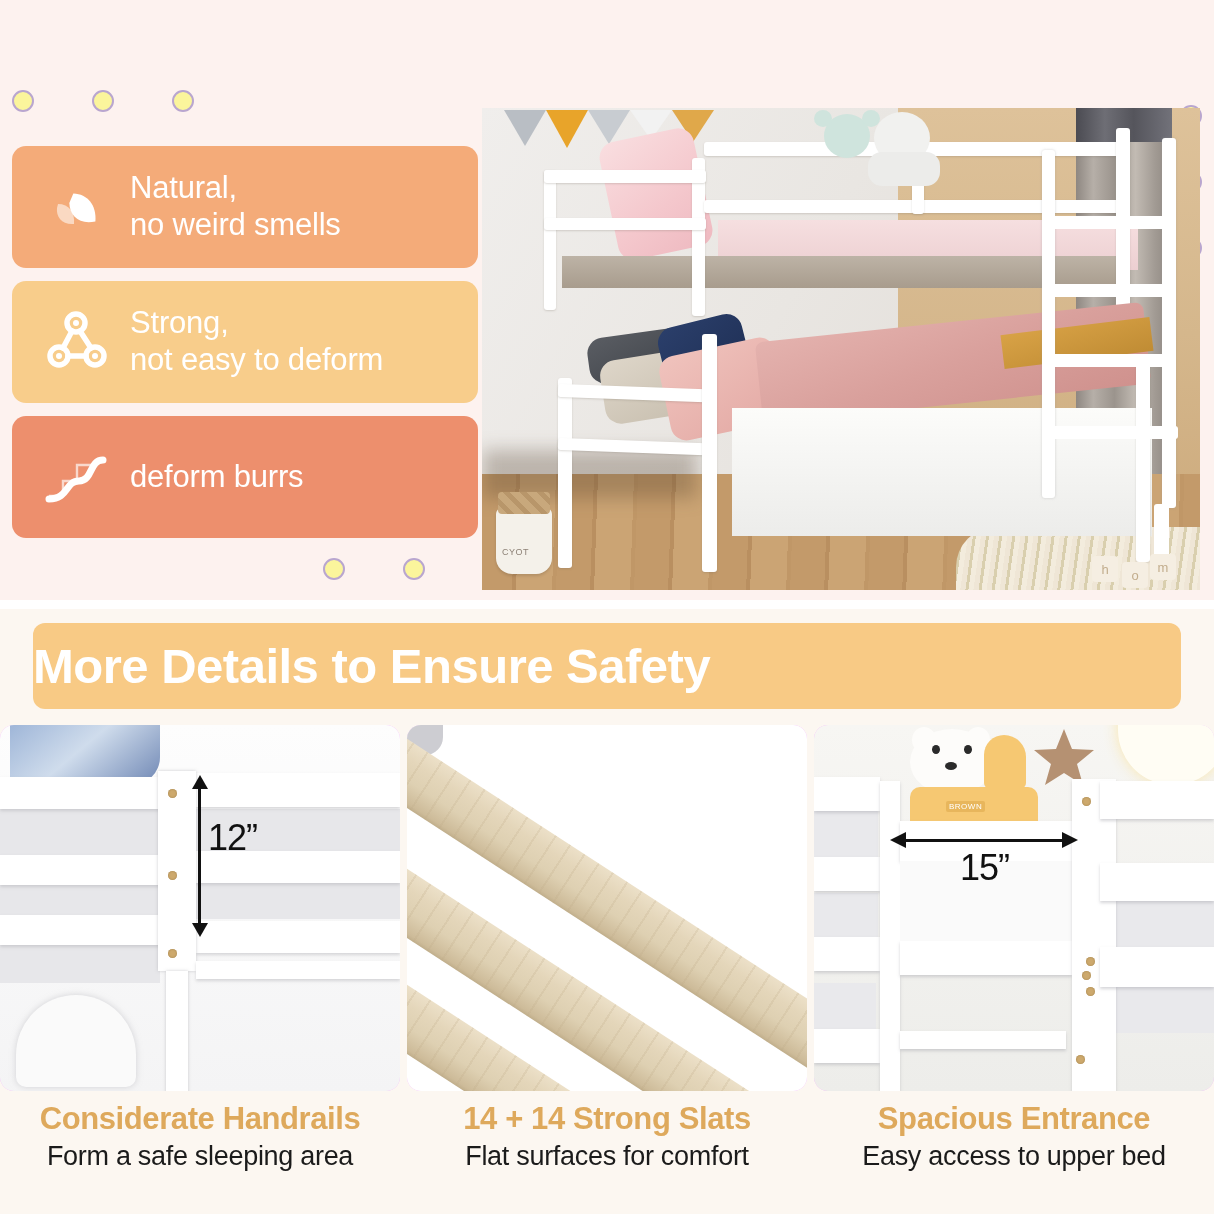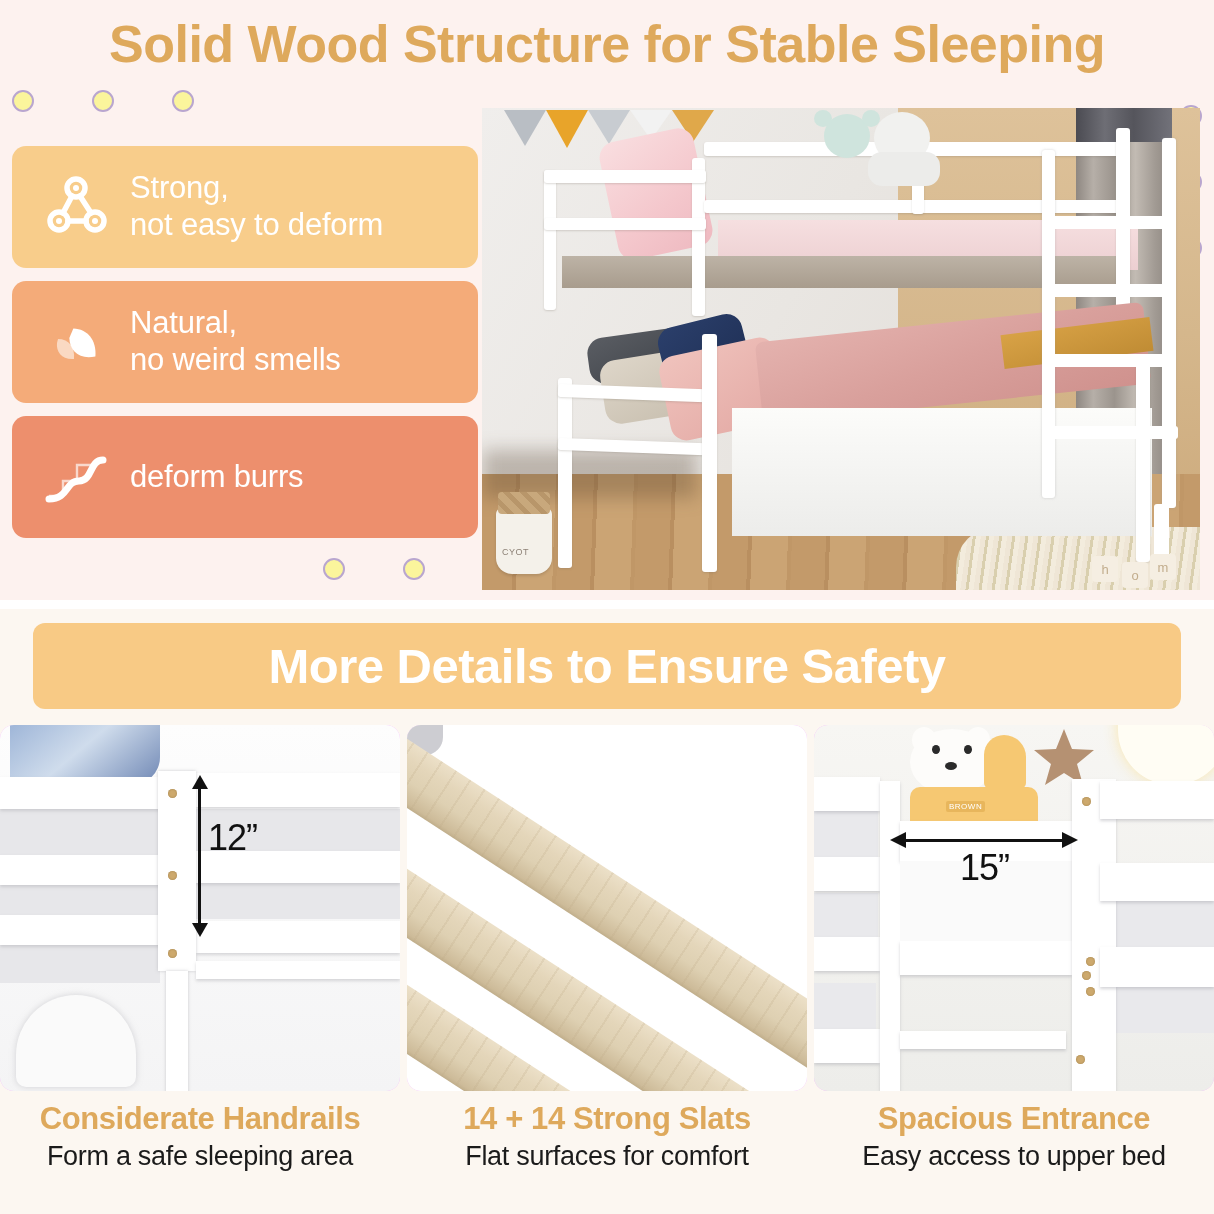"Solid Wood Structure for Stable" div.sec1-title { html: <div>Solid Wood Structure for Stable Sleeping</div> -> none }
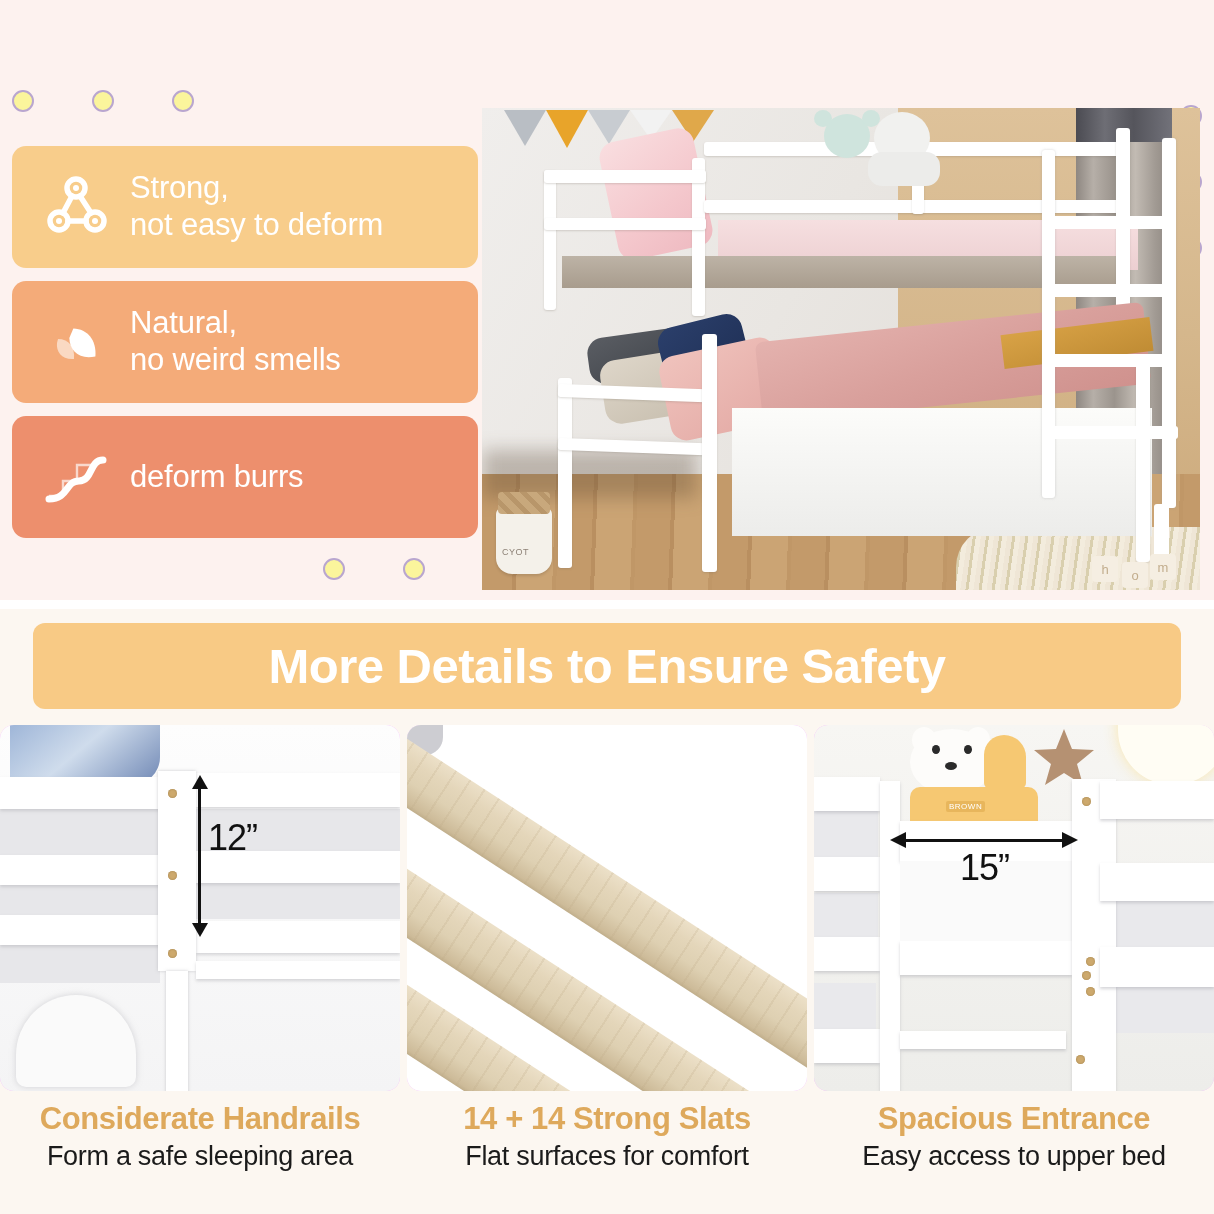"Strong," div.card { order: before "Natural," -> after "Natural," }
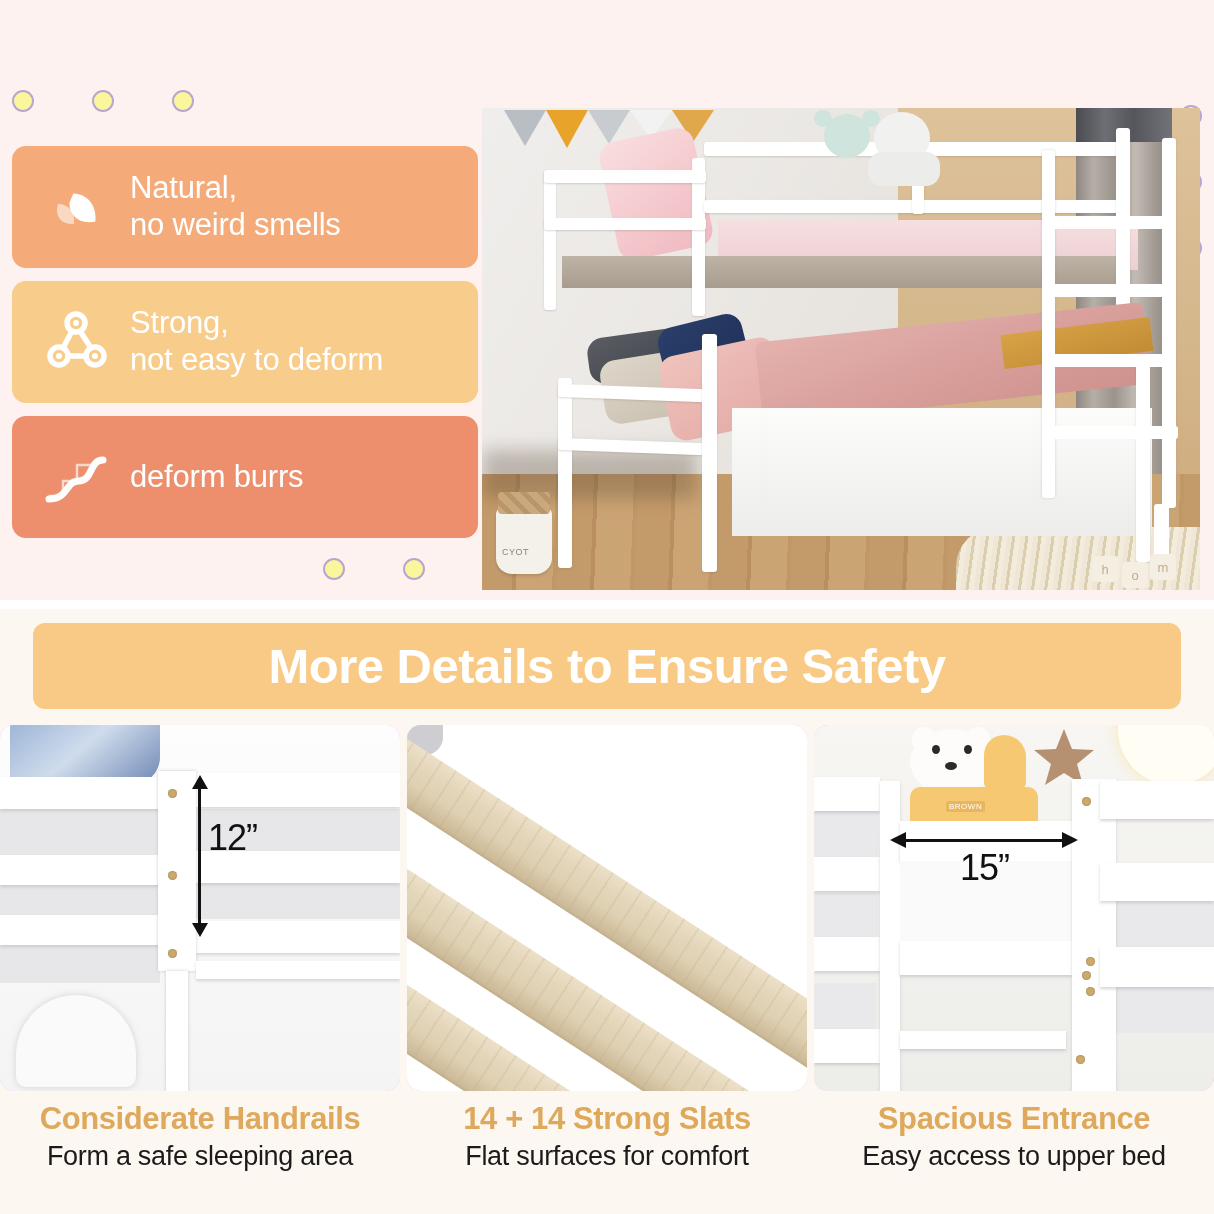"More Details to Ensure Safety" .banner { justify-content: center -> none }
